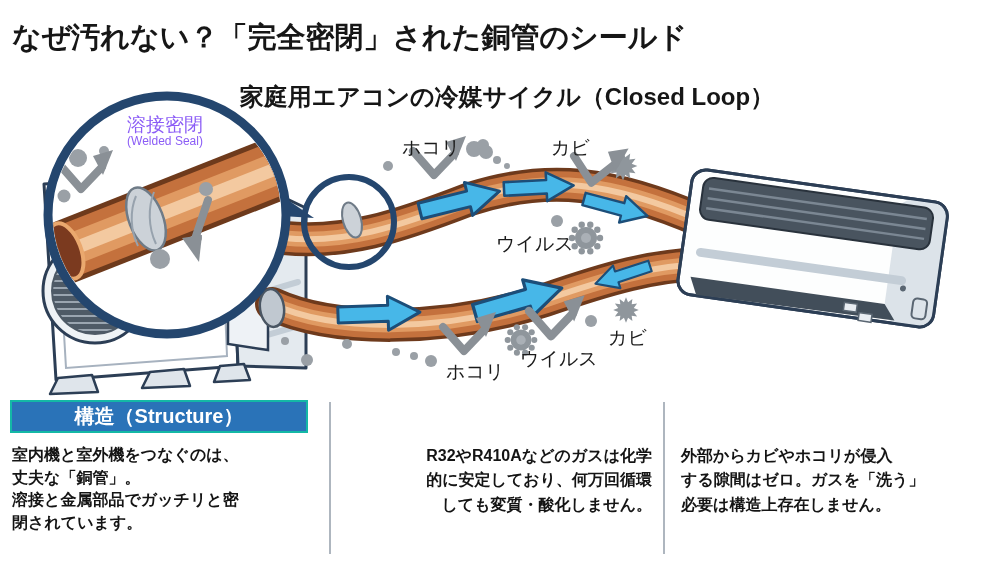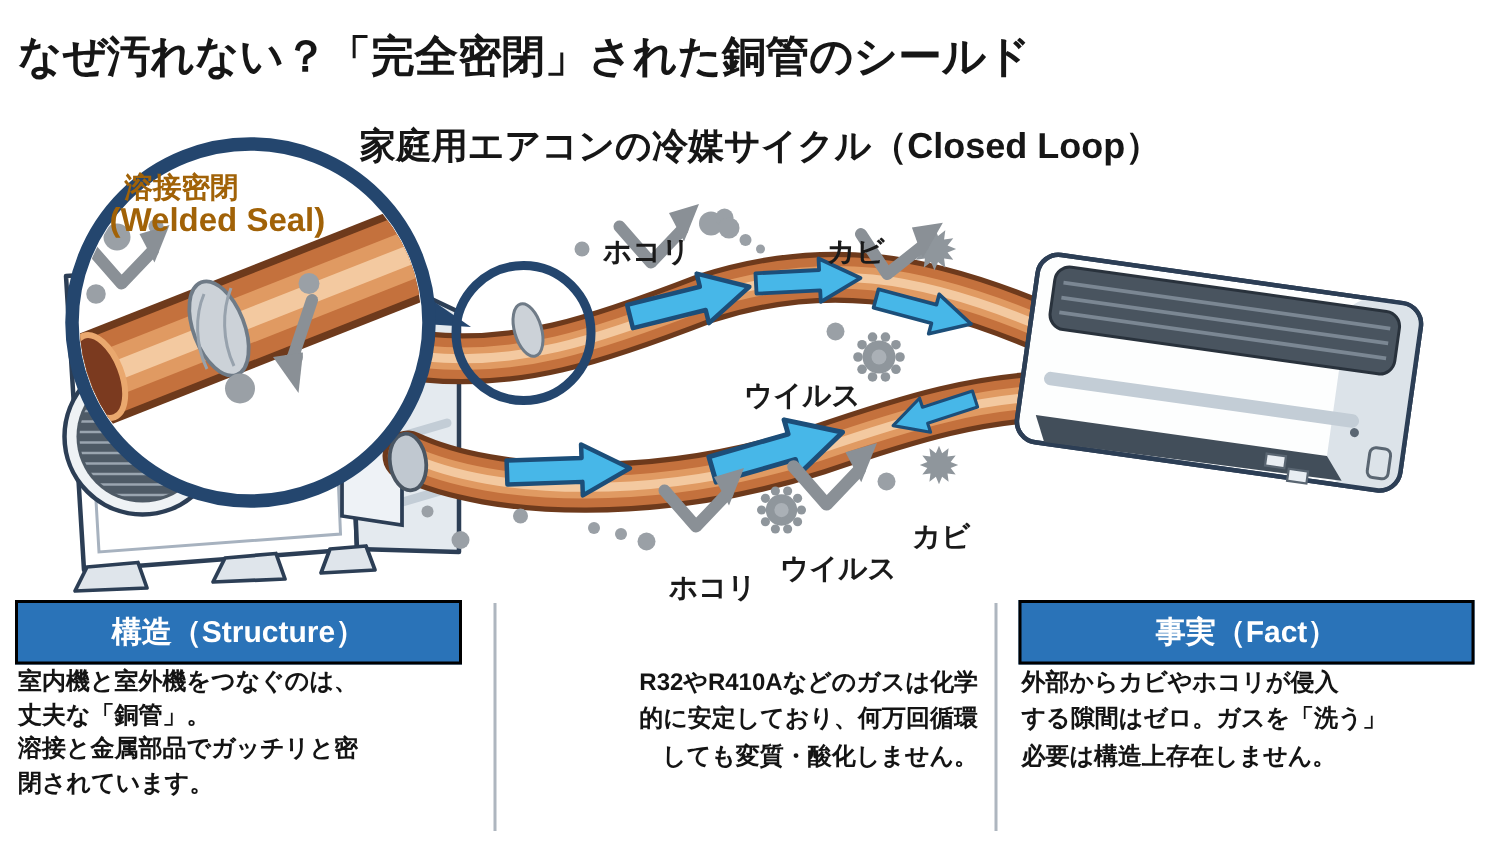"溶接密閉" .maglabel { color: #a16207 -> #8b5cf6; font-weight: 700 -> 400; text-align: left -> center }
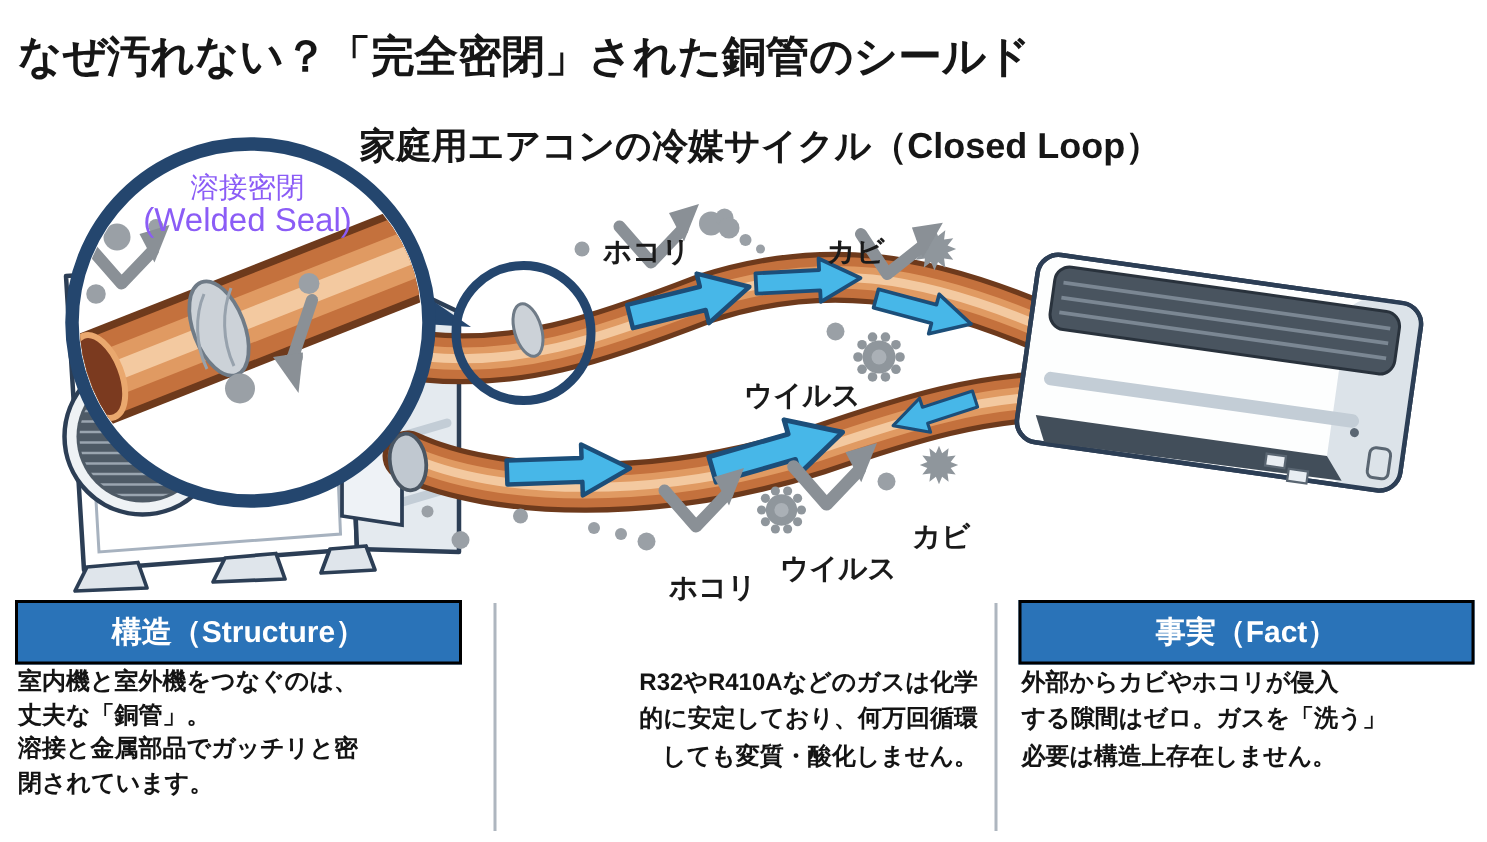"(Welded Seal)" .maglabel.en { font-size: 22px -> 12px }
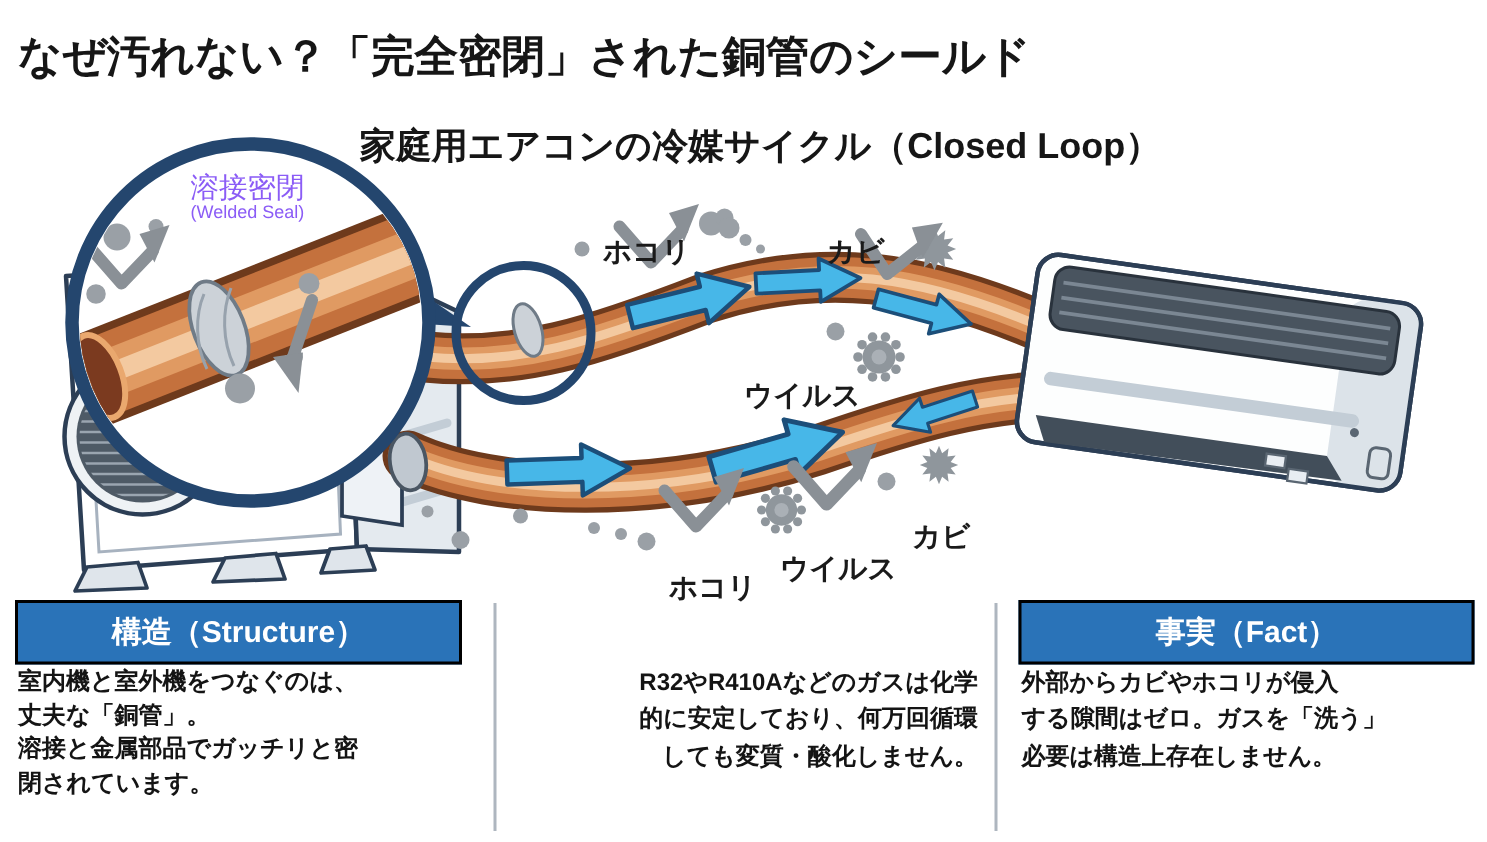"ホコリ" .plabel { font-weight: 700 -> 400; margin-top: 20px -> none }
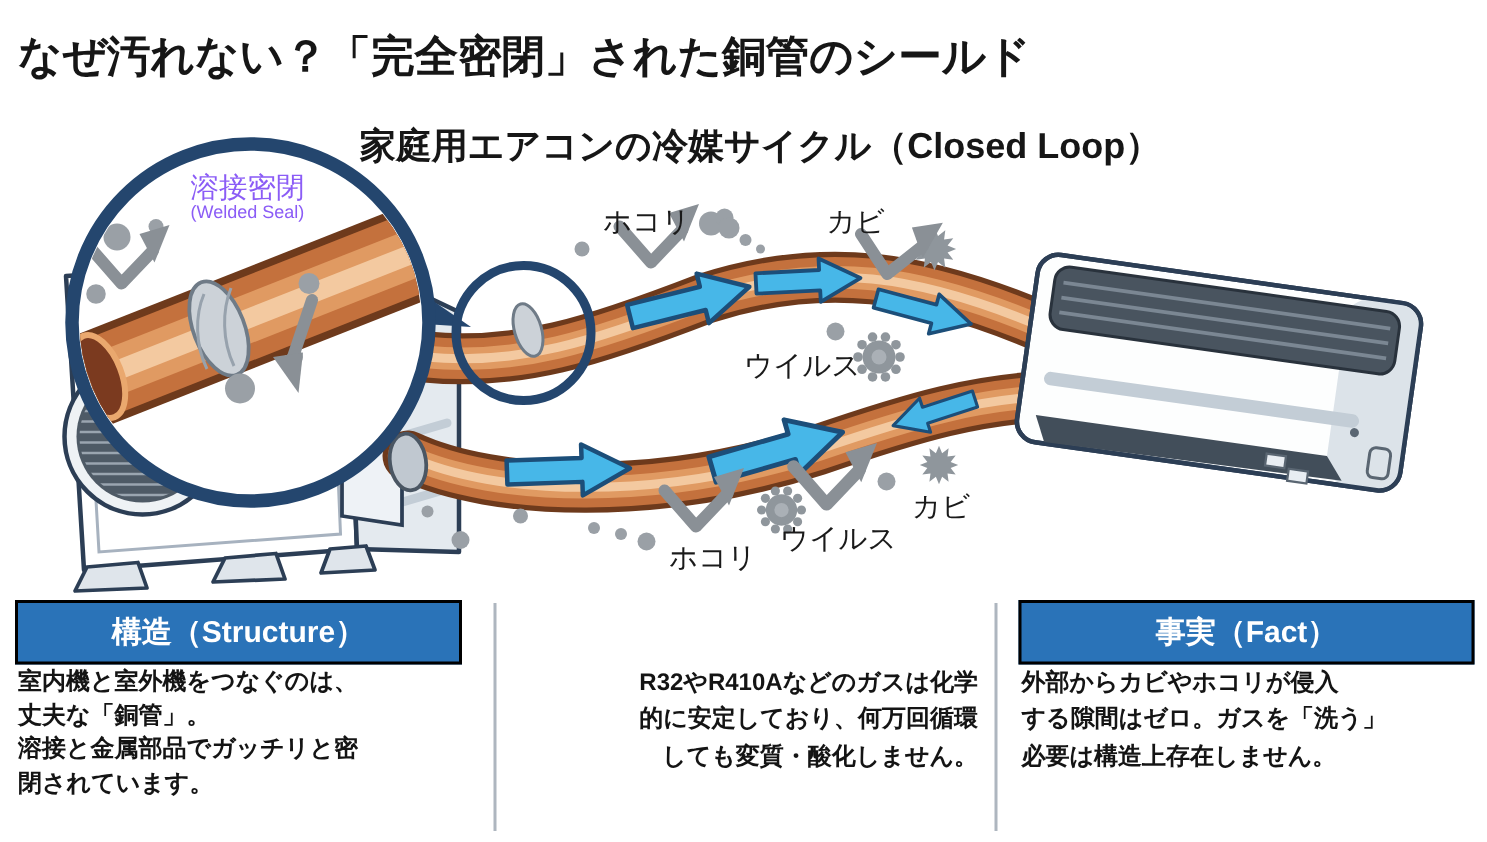"構造（Structure）" .col-header { border: 2px solid #000000 -> 2px solid #14b8a6; height: 43px -> 33px }
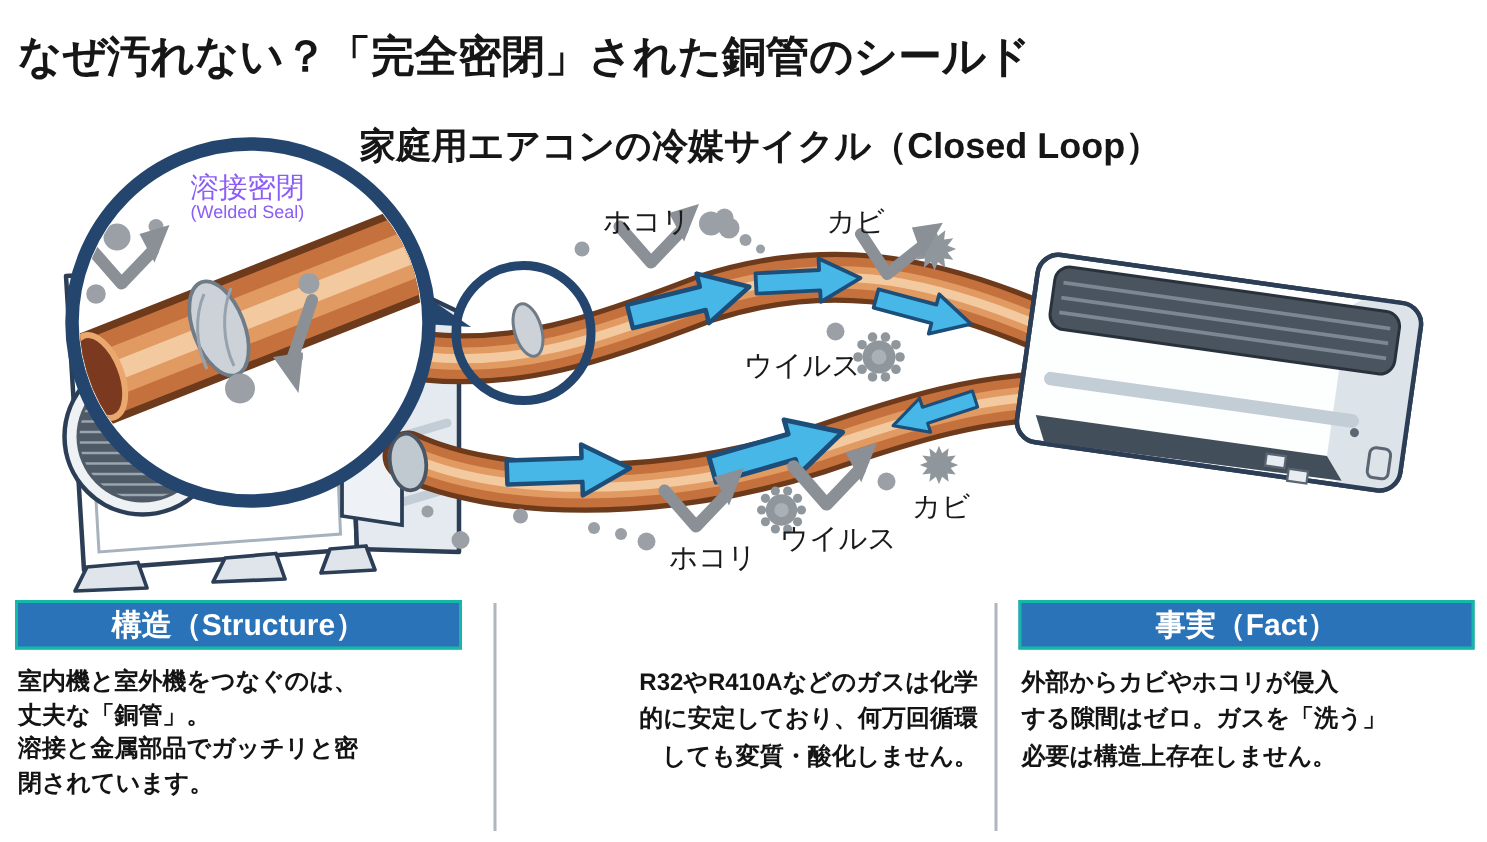"事実（Fact）" div.col-header { html: <div>事実（Fact）</div> -> none }
